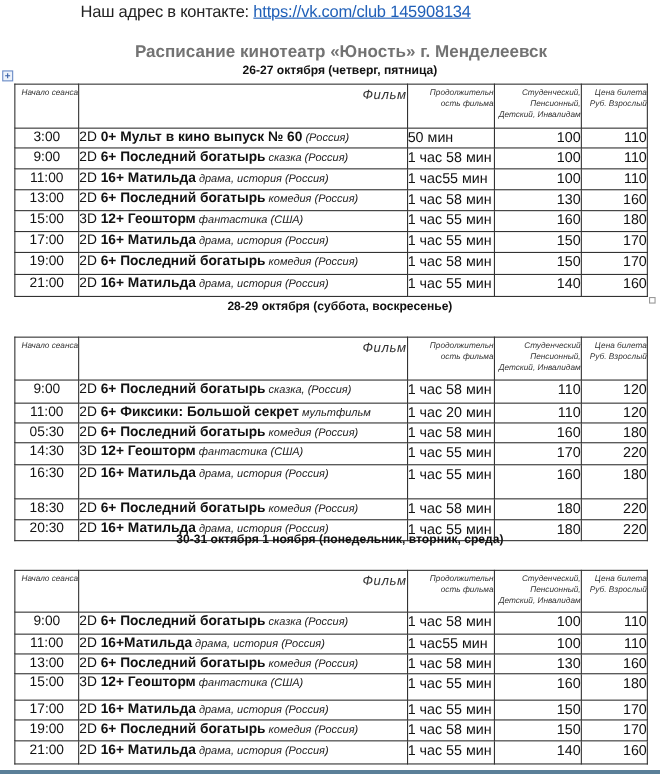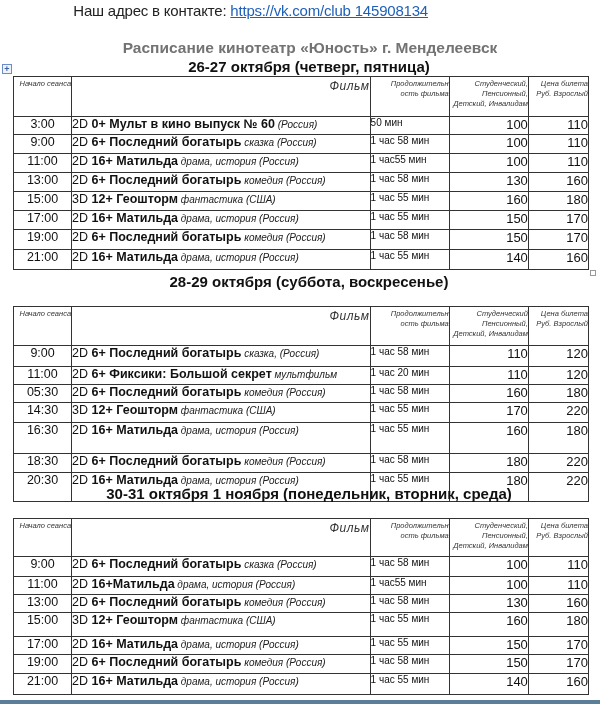"26-27 октября (четверг, пятница)" .day-heading { font-size: 15px -> 11px }
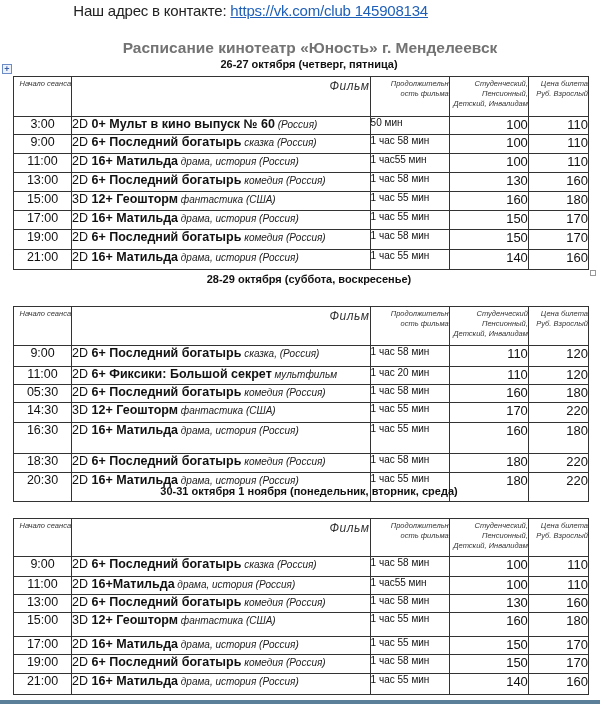"50 мин" td.dur { font-size: 10px -> 13px }
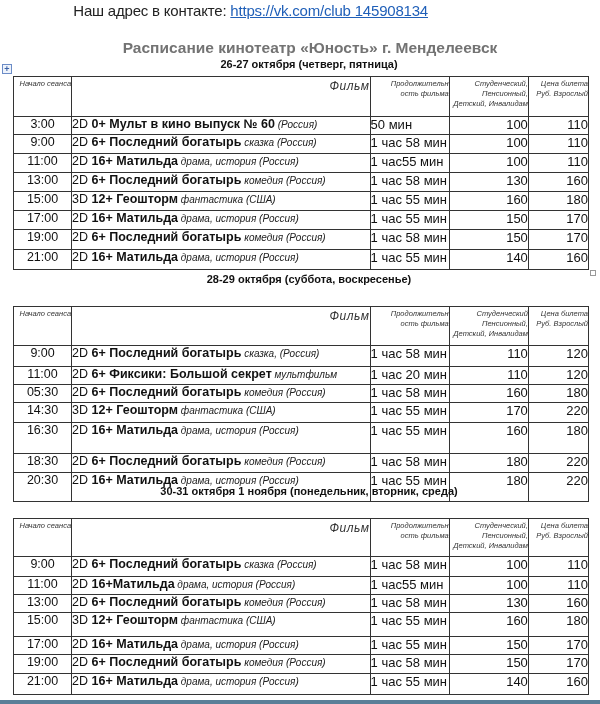"20:30" tr { height: 29px -> 19px }
